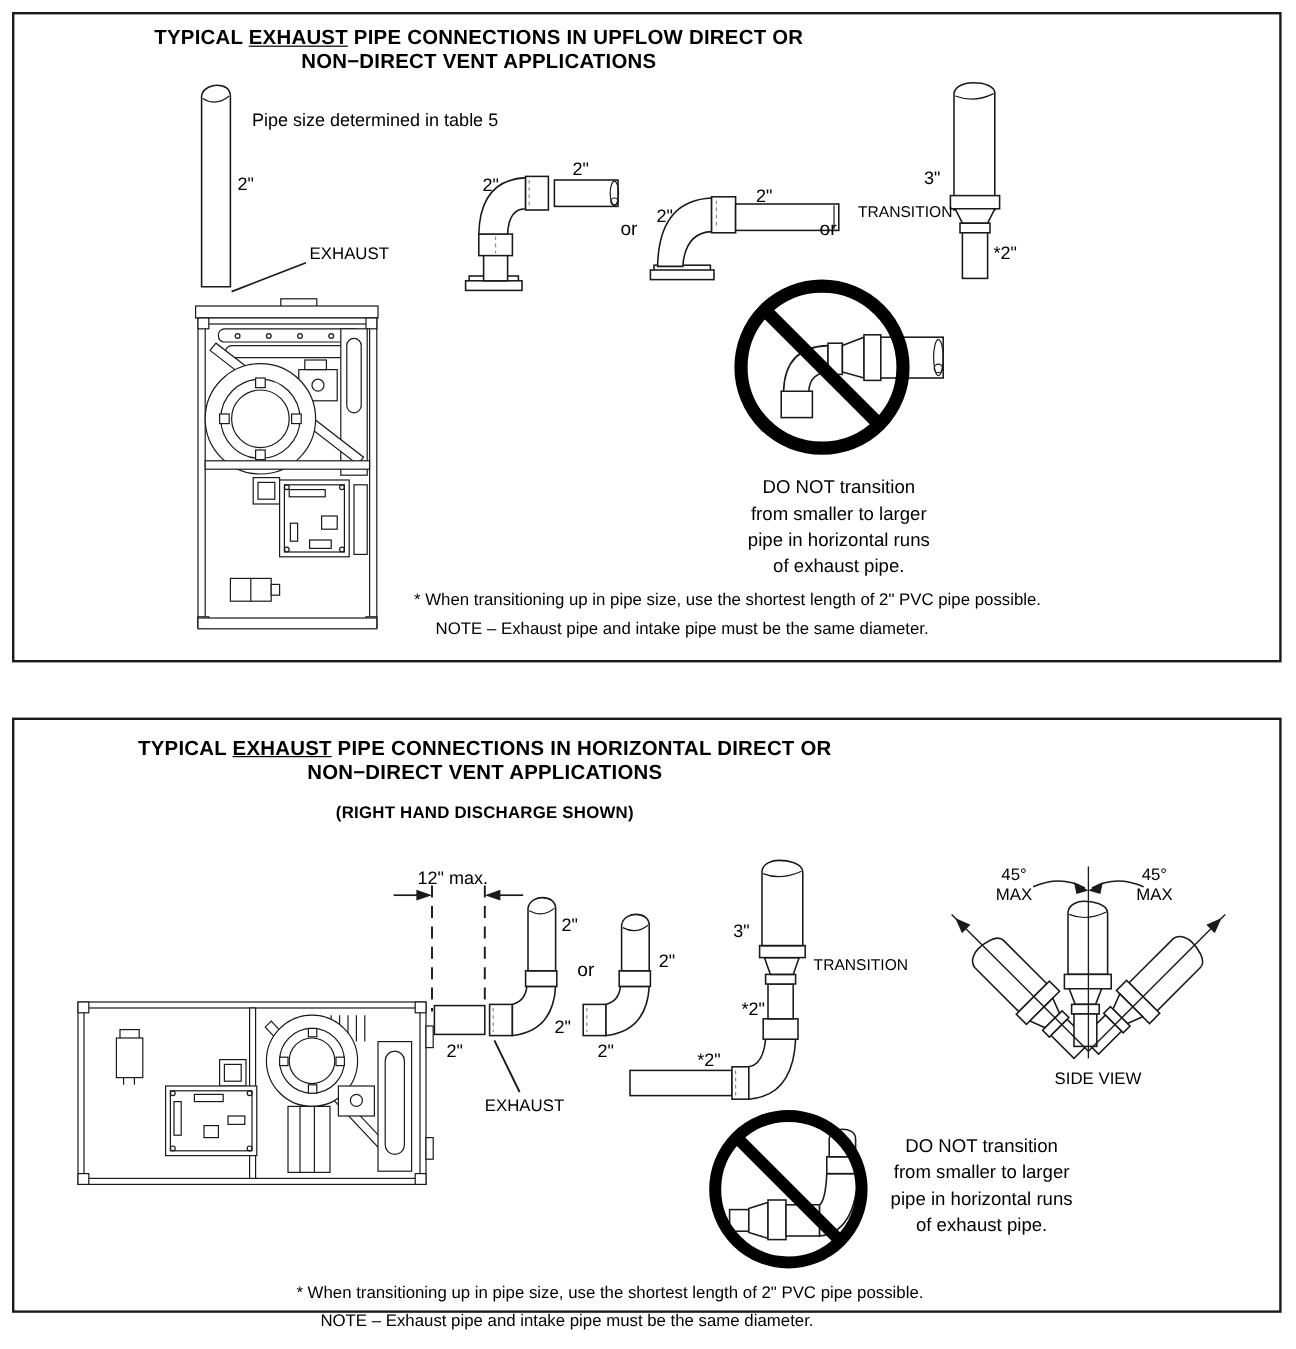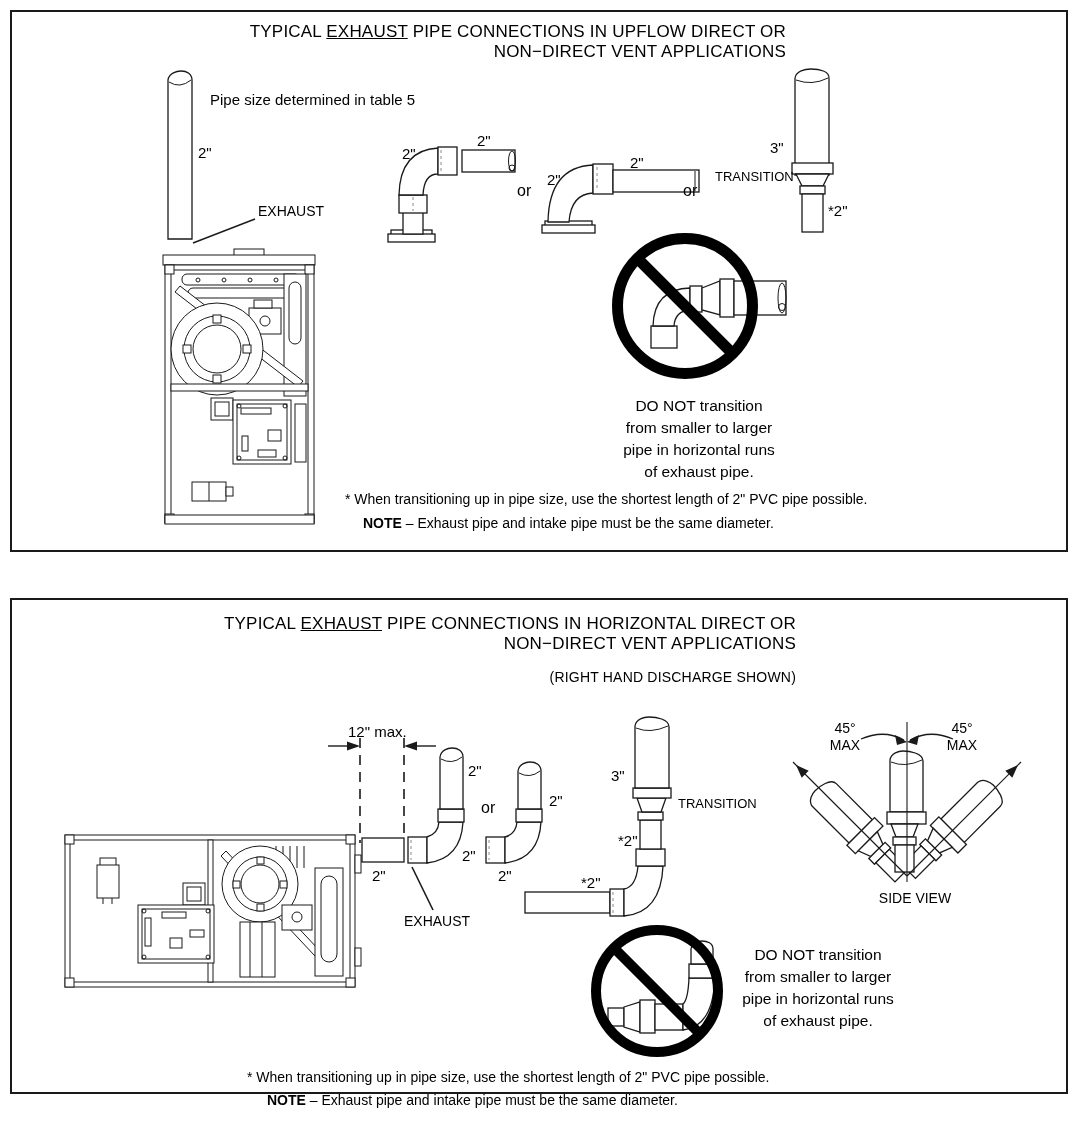"TYPICAL EXHAUST PIPE CONNECTIONS IN" .ptitle { font-weight: normal -> bold; text-align: right -> center }
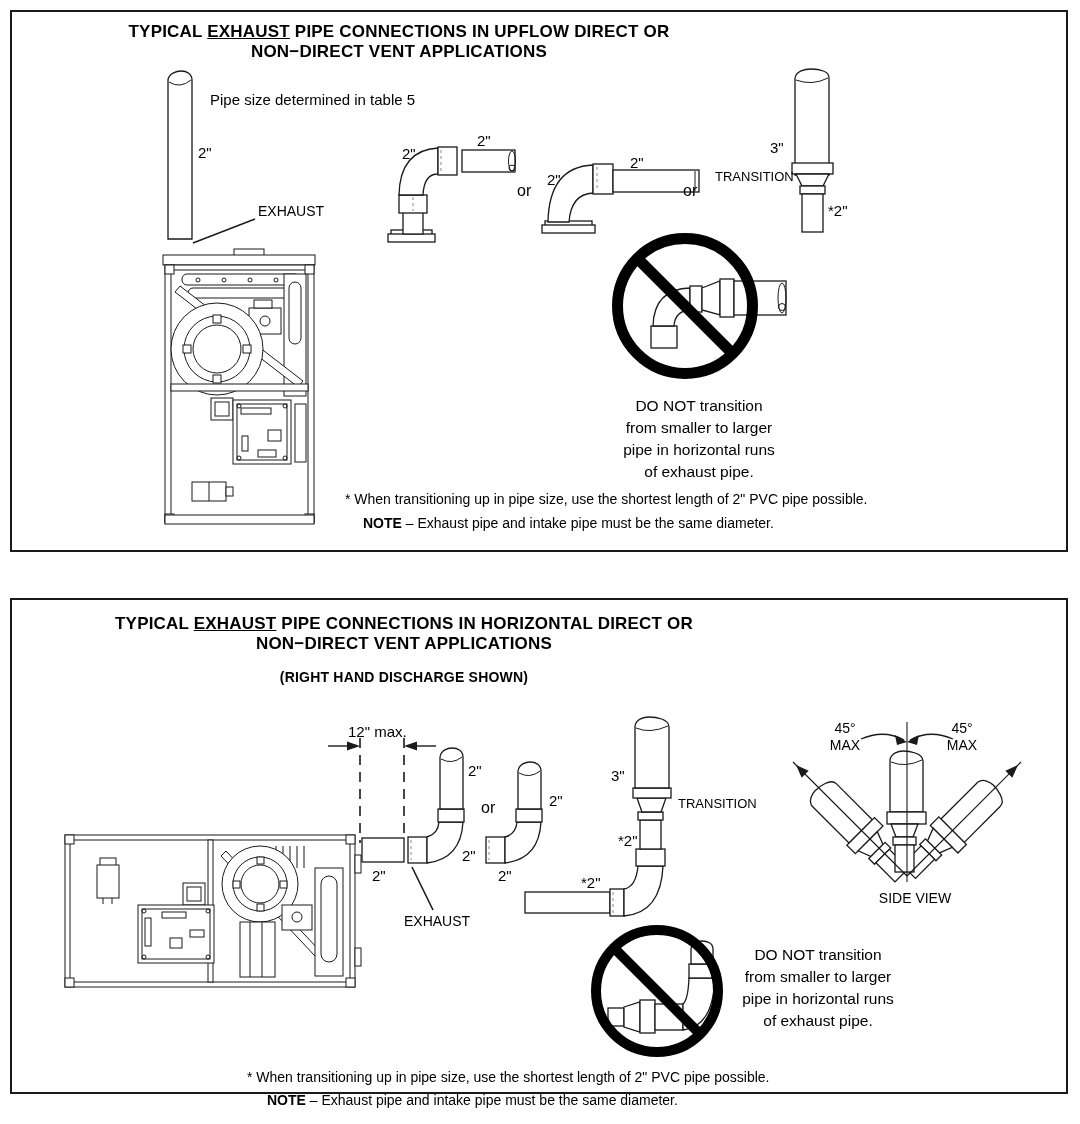"NOTE" .footnote b { font-weight: bold -> normal }
